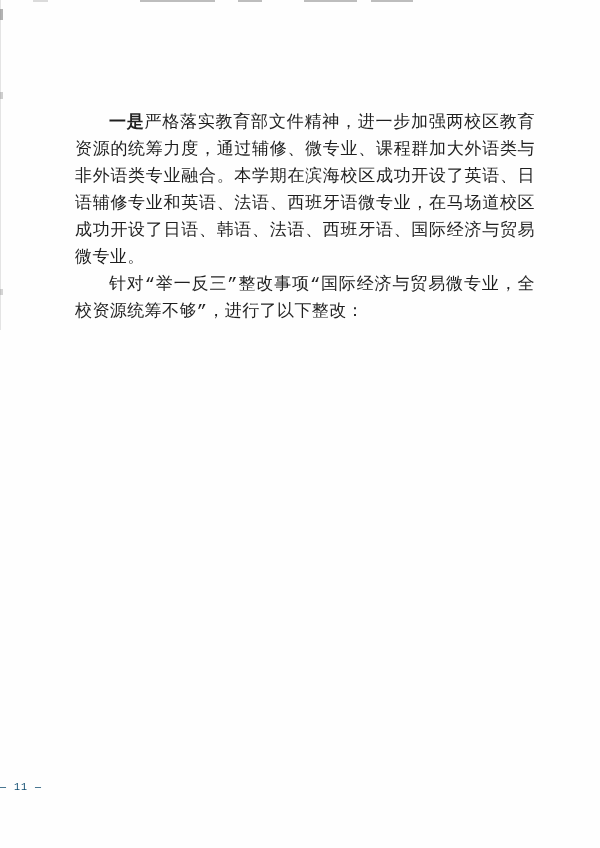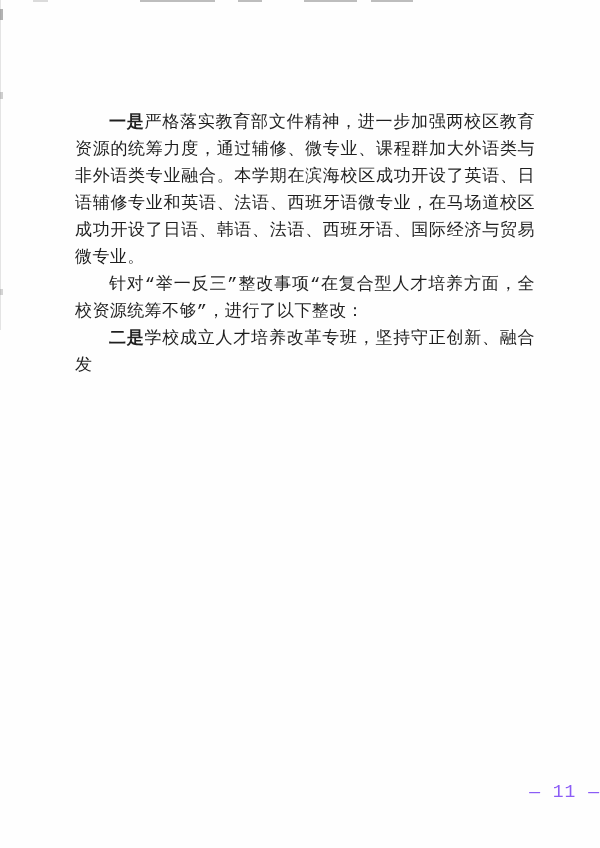"针对“举一反三”整改事项“在复合型人才培养方面，全校资源统筹不够”，进行了以下整" span { text: 在复合型人才培养方面 -> 国际经济与贸易微专业 }
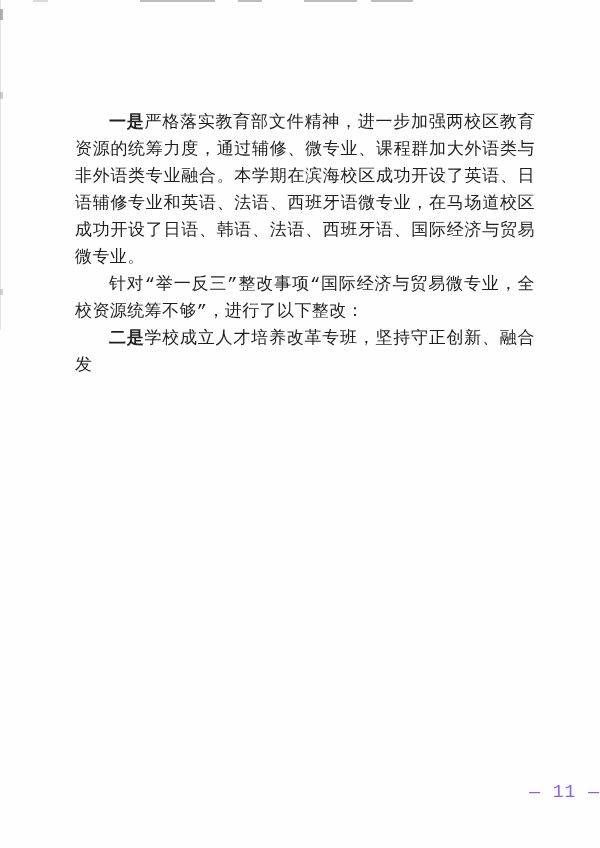"二是学校成立人才培养改革专班，坚持守正创新、融合发" p.para { html: <p><span>二是</span><span>学校成立人才培养改革专班，坚持守正创新、融合发</span></p> -> none }
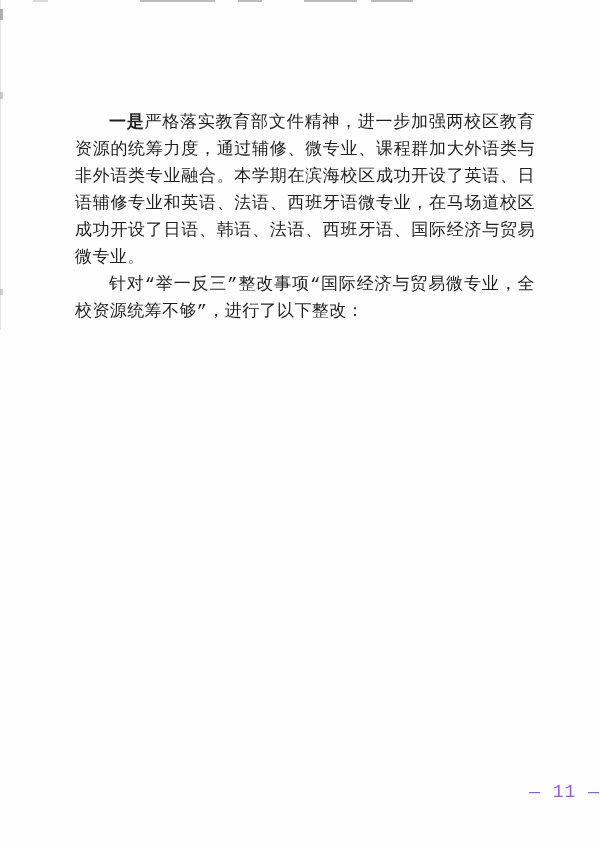"— 11 —" .page-number { color: #8b5cf6 -> #0c4a6e; font-size: 18px -> 10px; text-align: right -> left }
